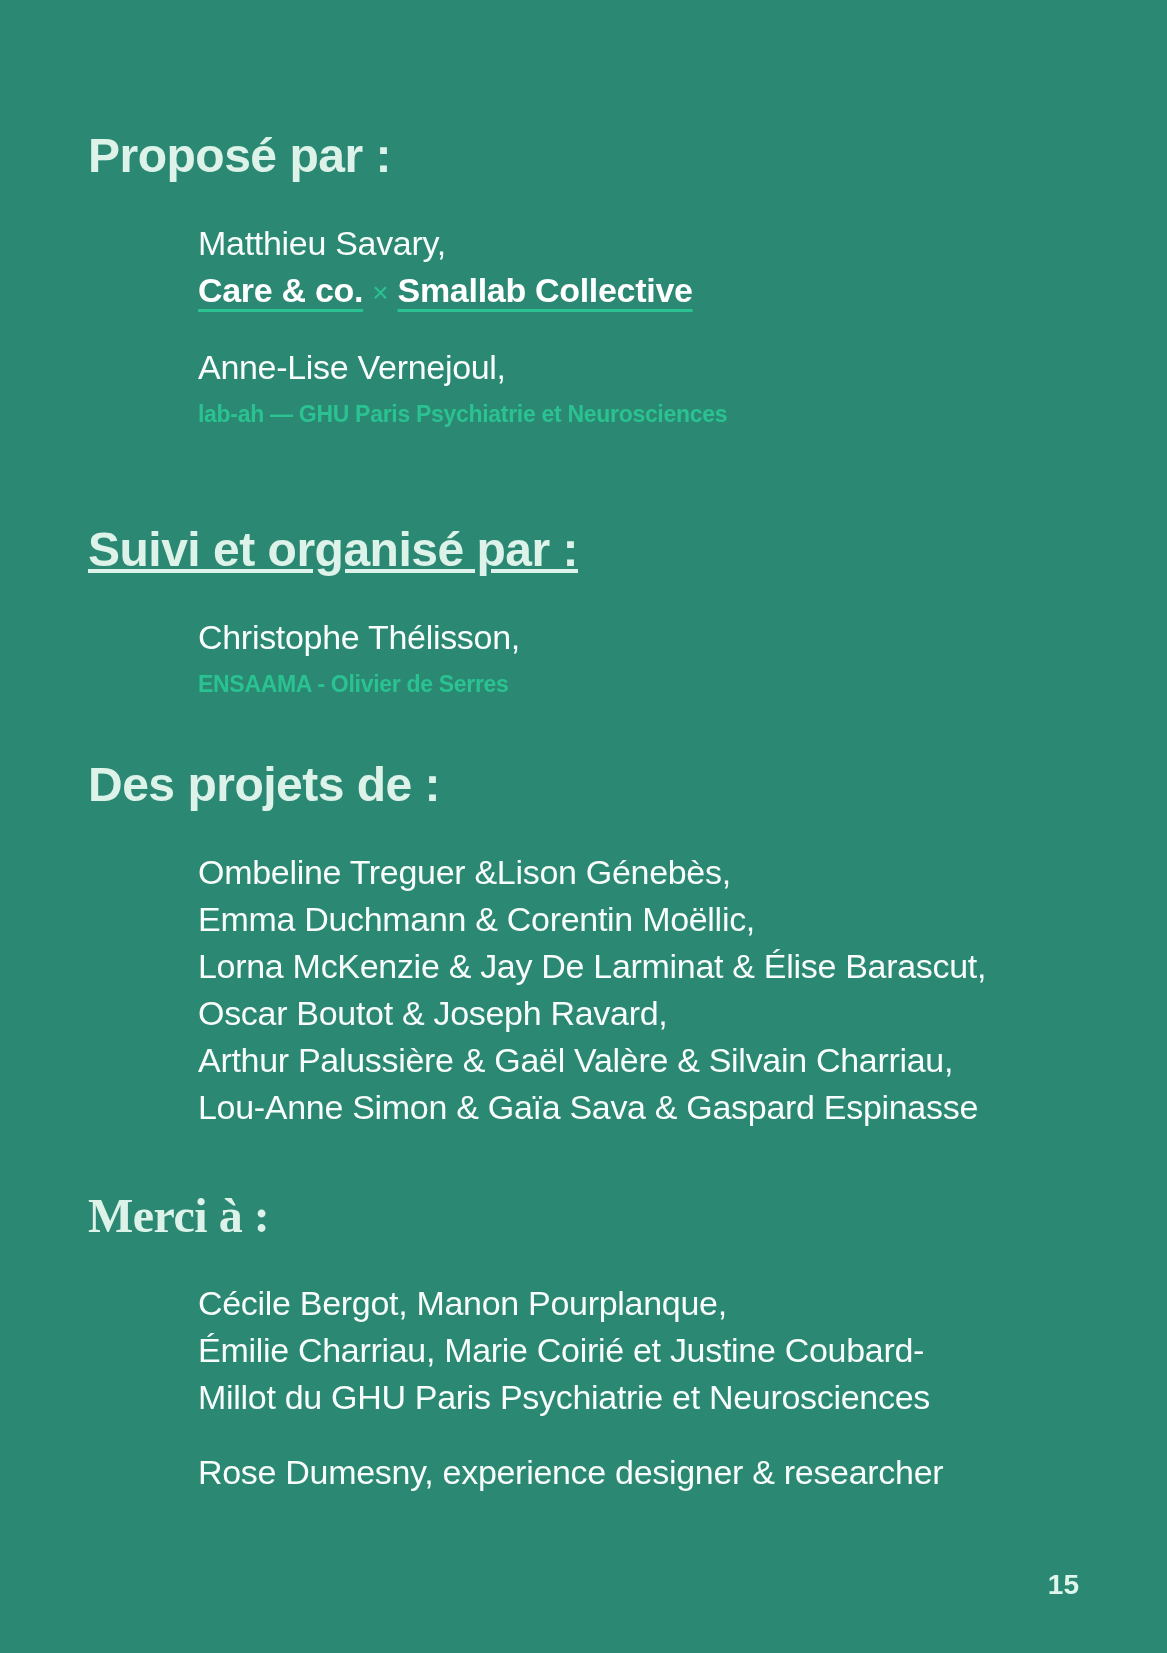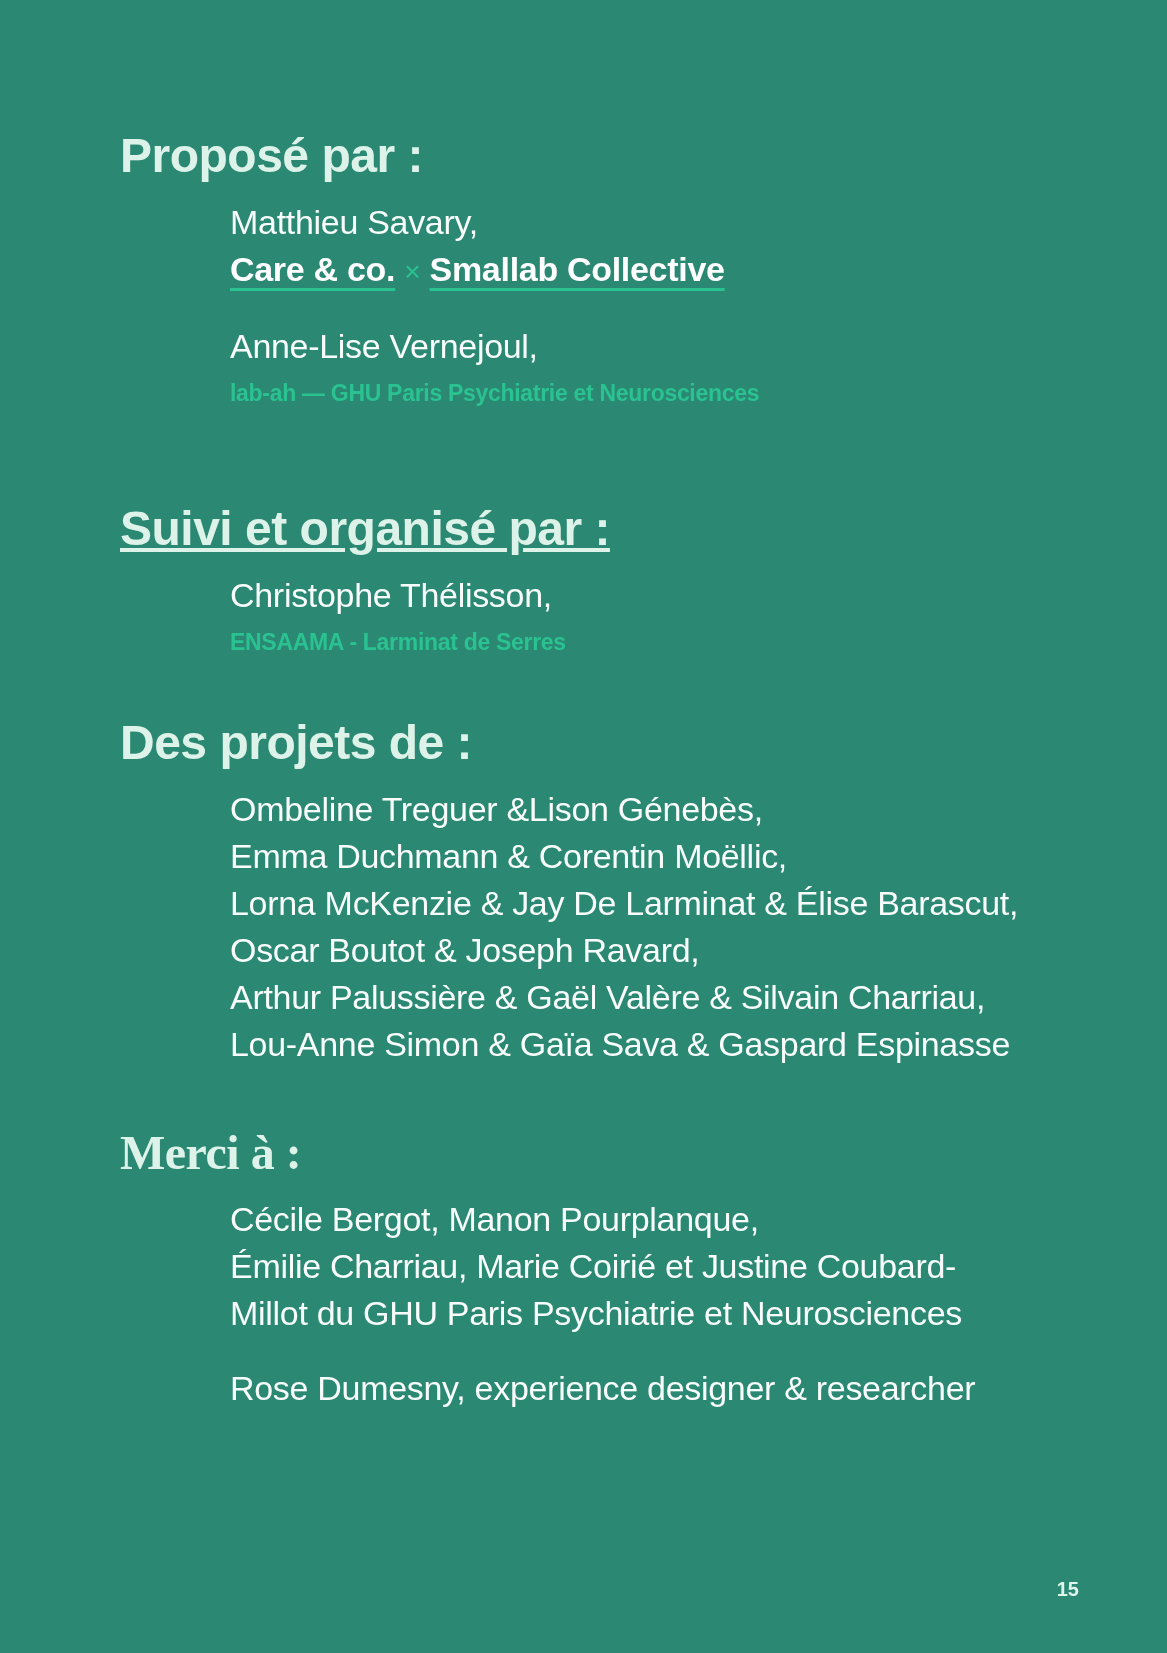"Proposé par :" .content { padding: 128px 70px 0 120px -> 128px 70px 0 88px }
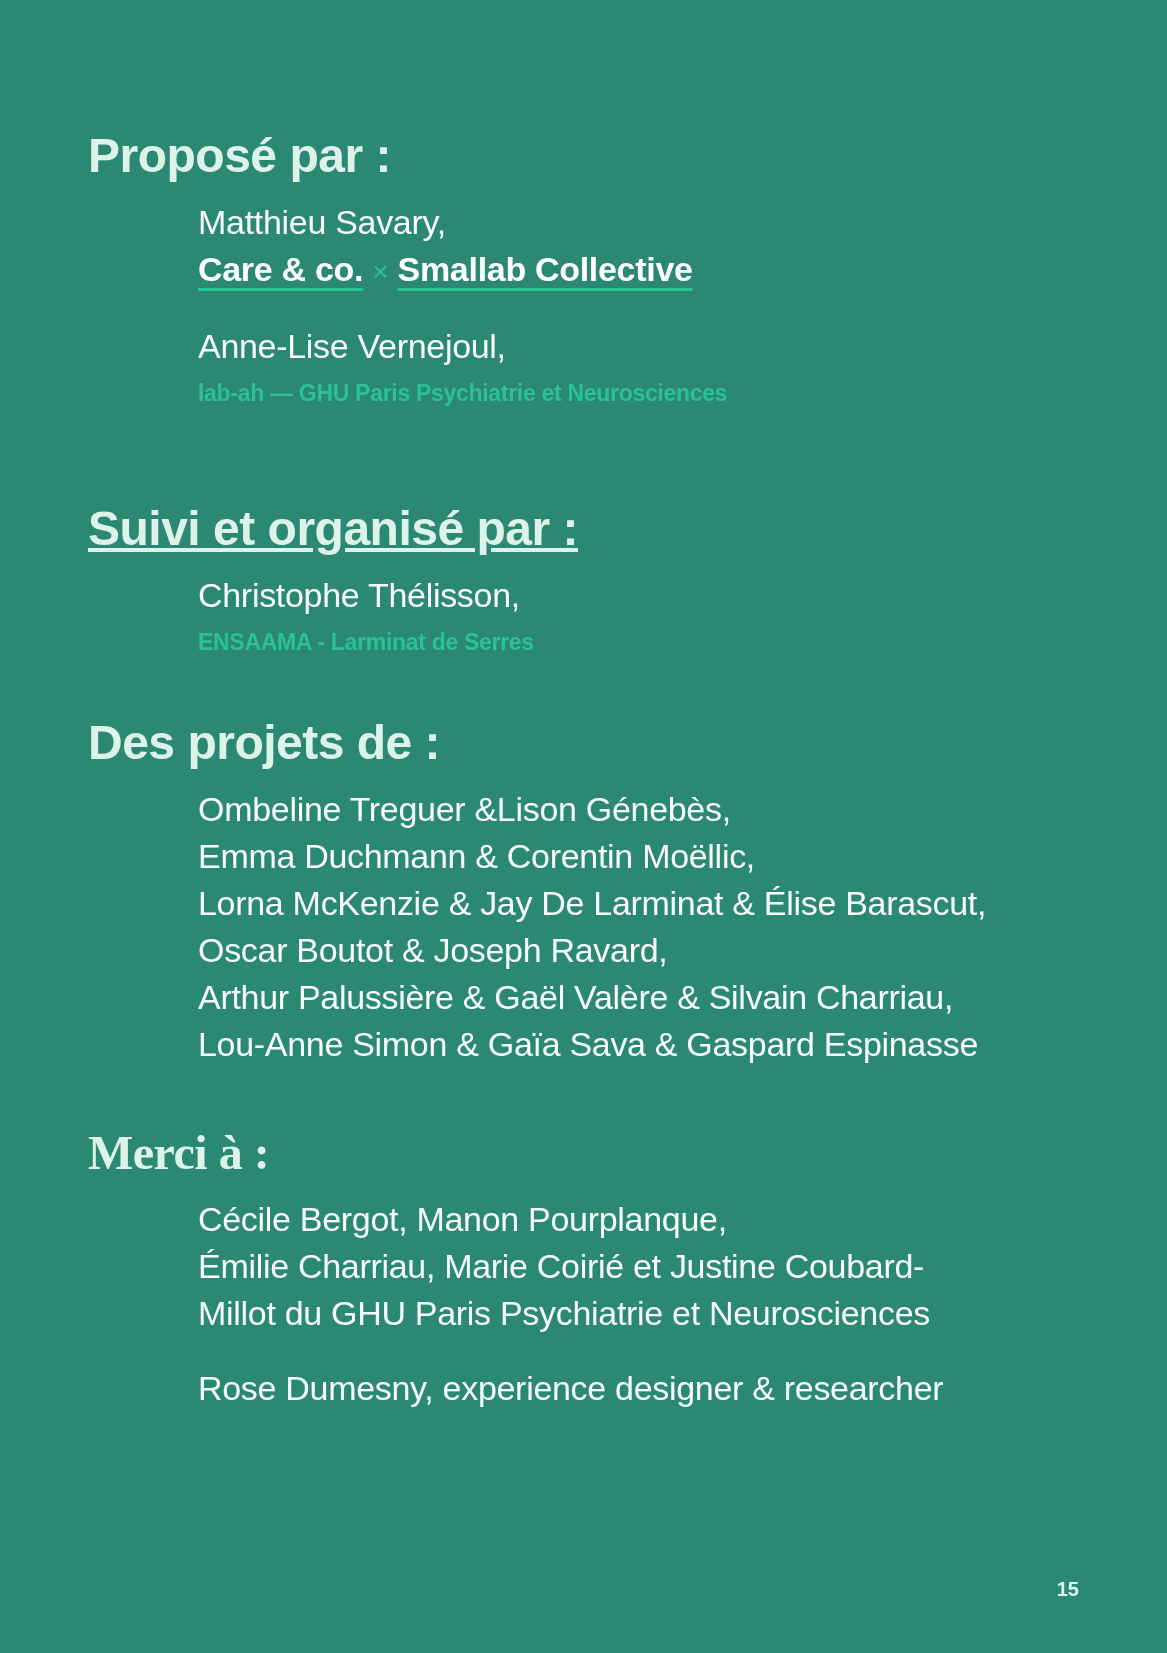"Matthieu Savary," .group { margin-top: 15px -> 36px }
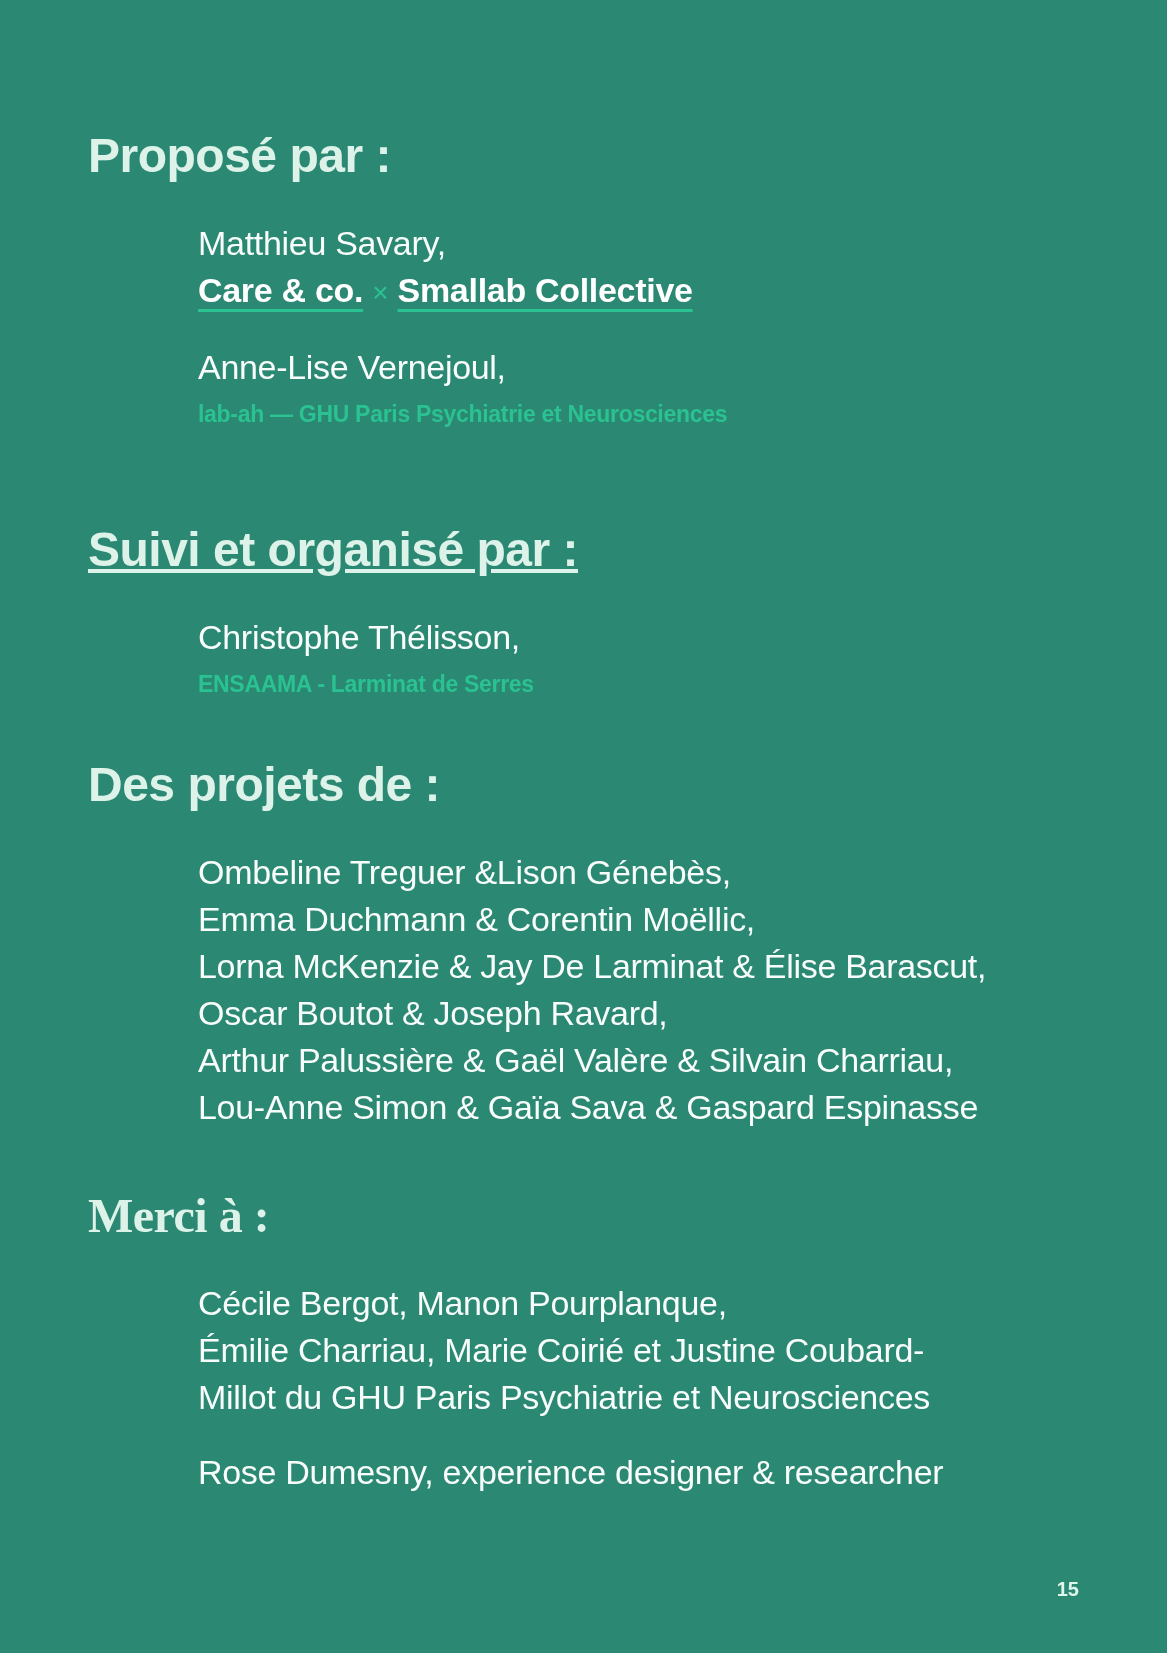"ENSAAMA - Larminat de Serres" div.accent-line { text: Larminat -> Olivier }
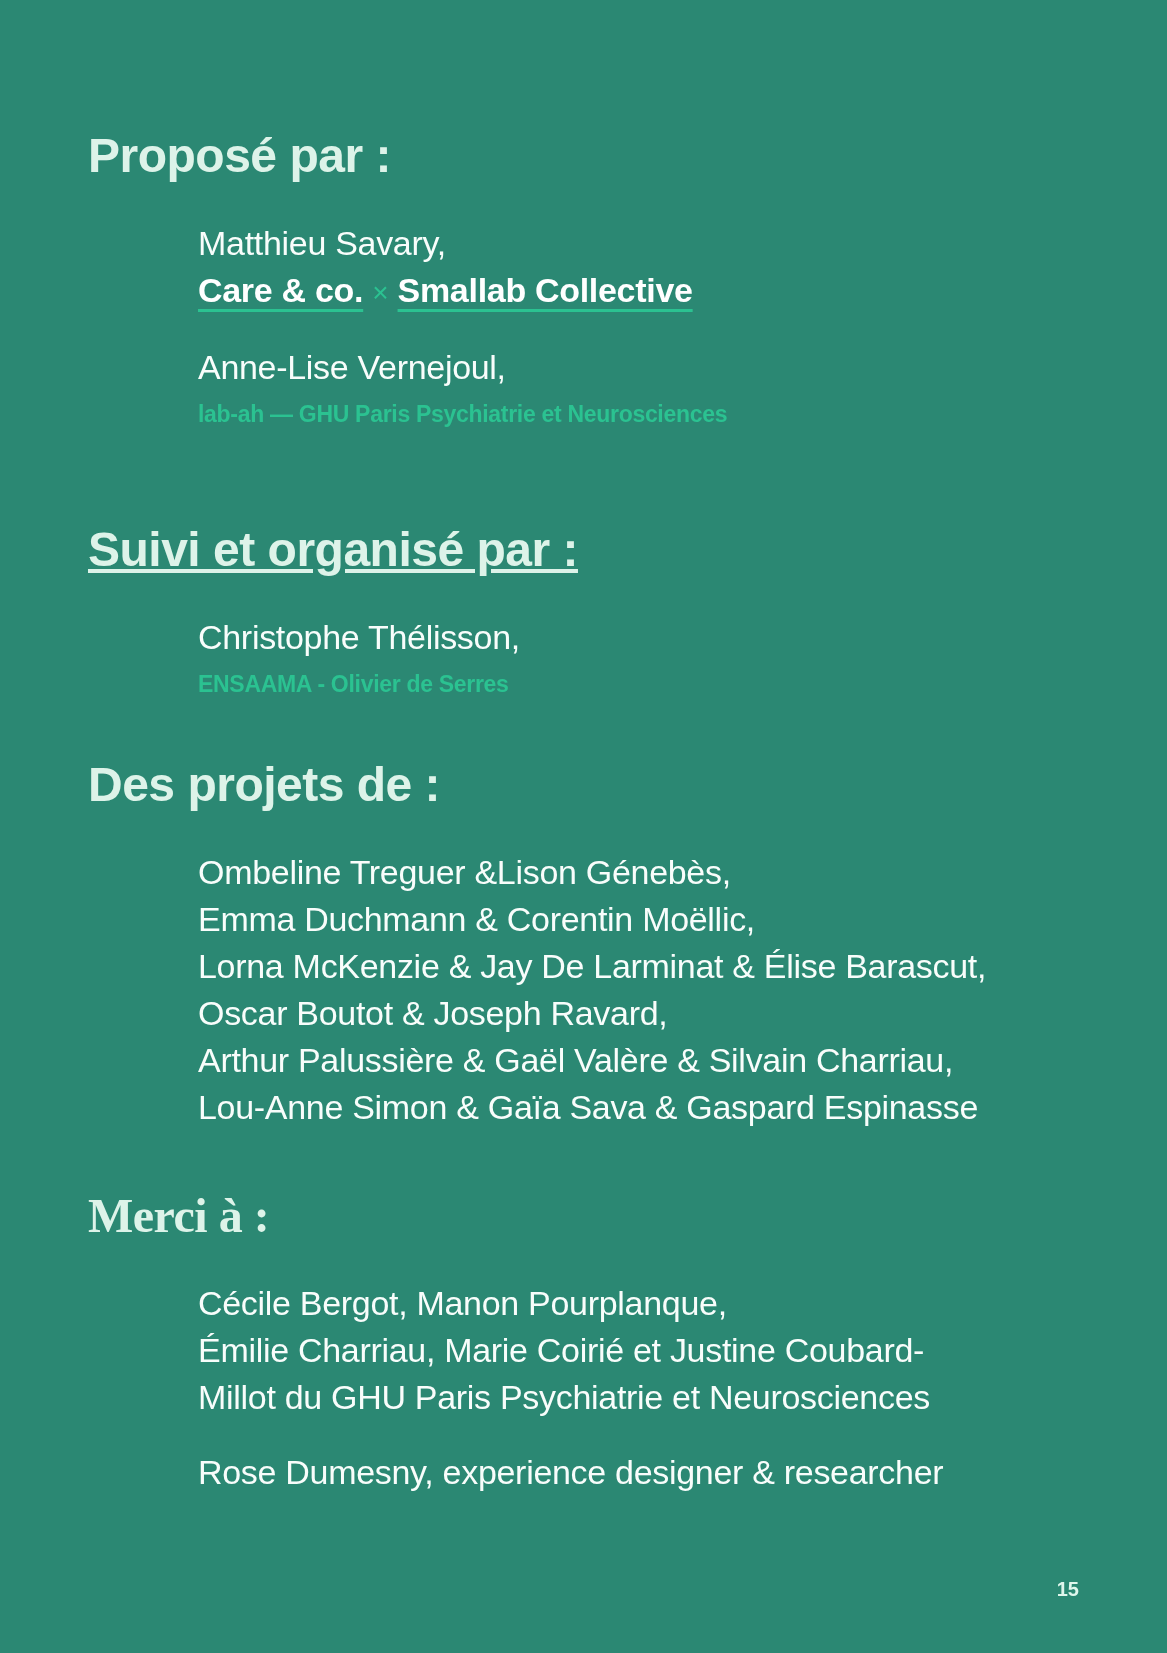"15" .page-number { font-size: 20px -> 28px }
